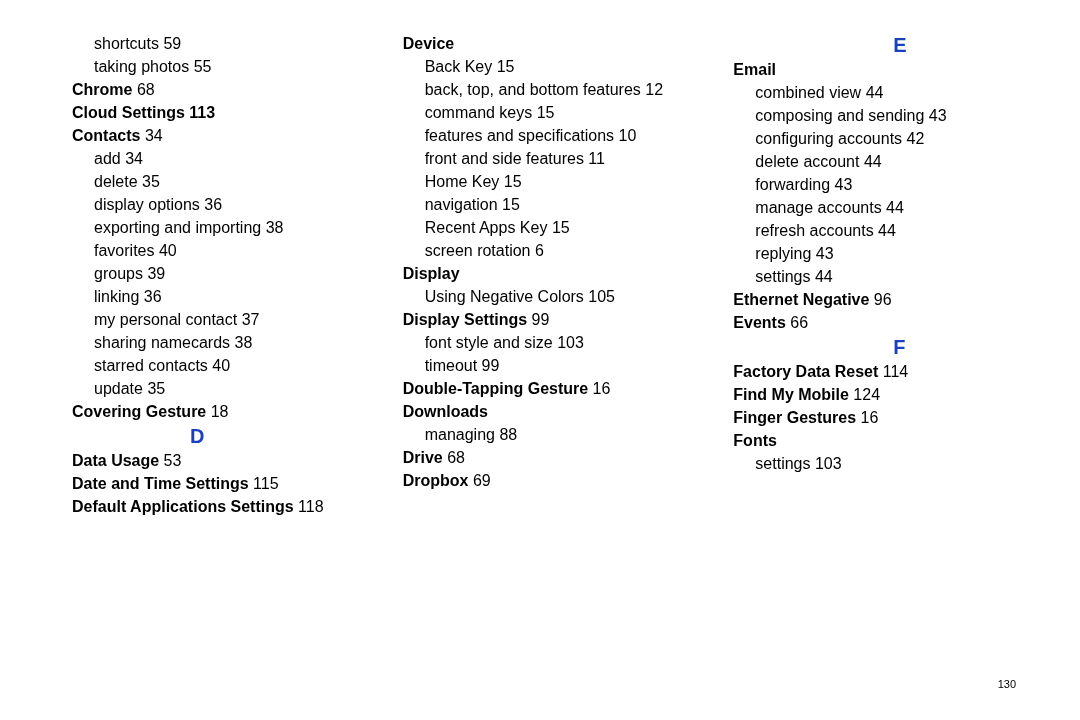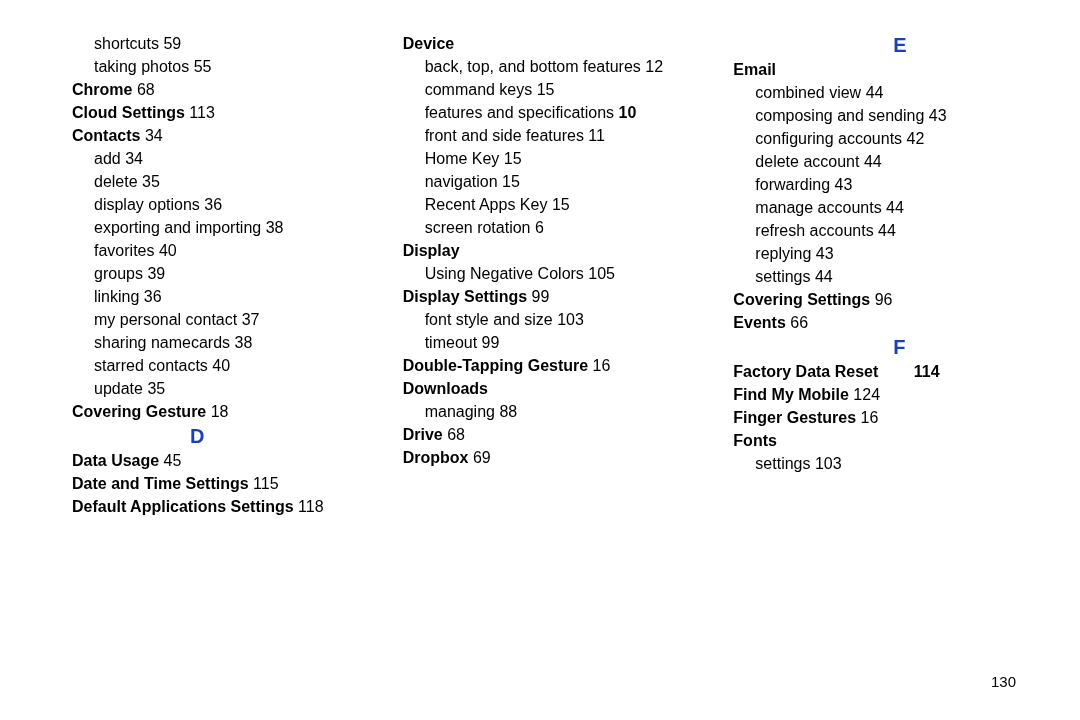"Back Key 15" div.entry { html: none -> <div><span>Back Key</span> <span>15</span></div> }
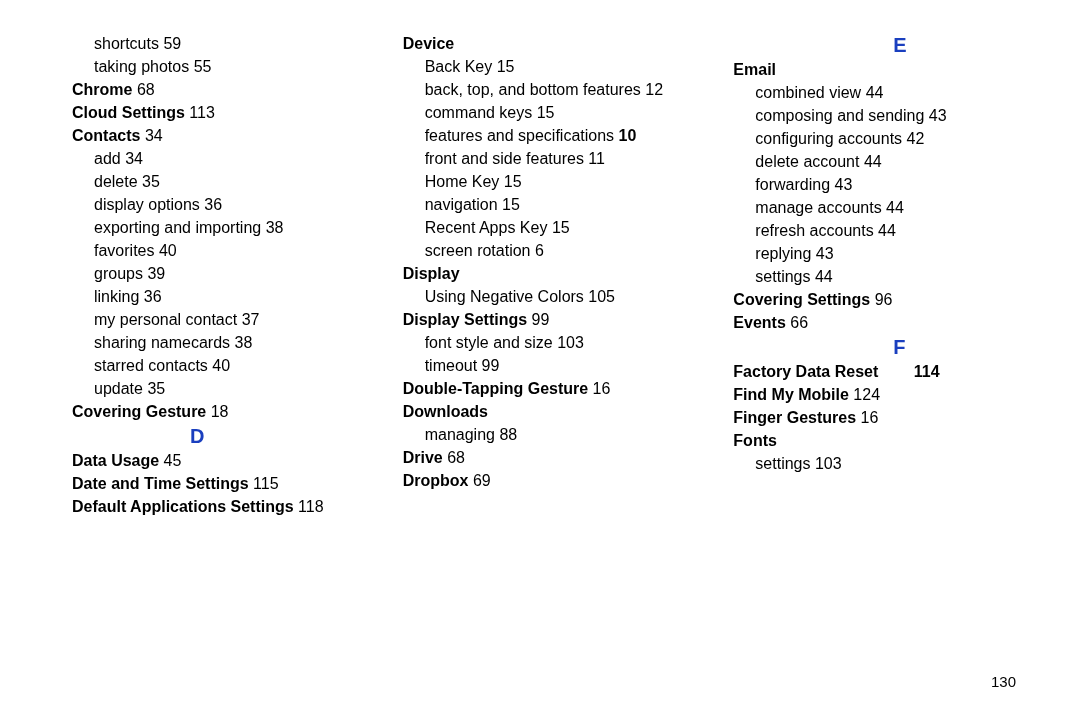"113" span { font-weight: normal -> bold }
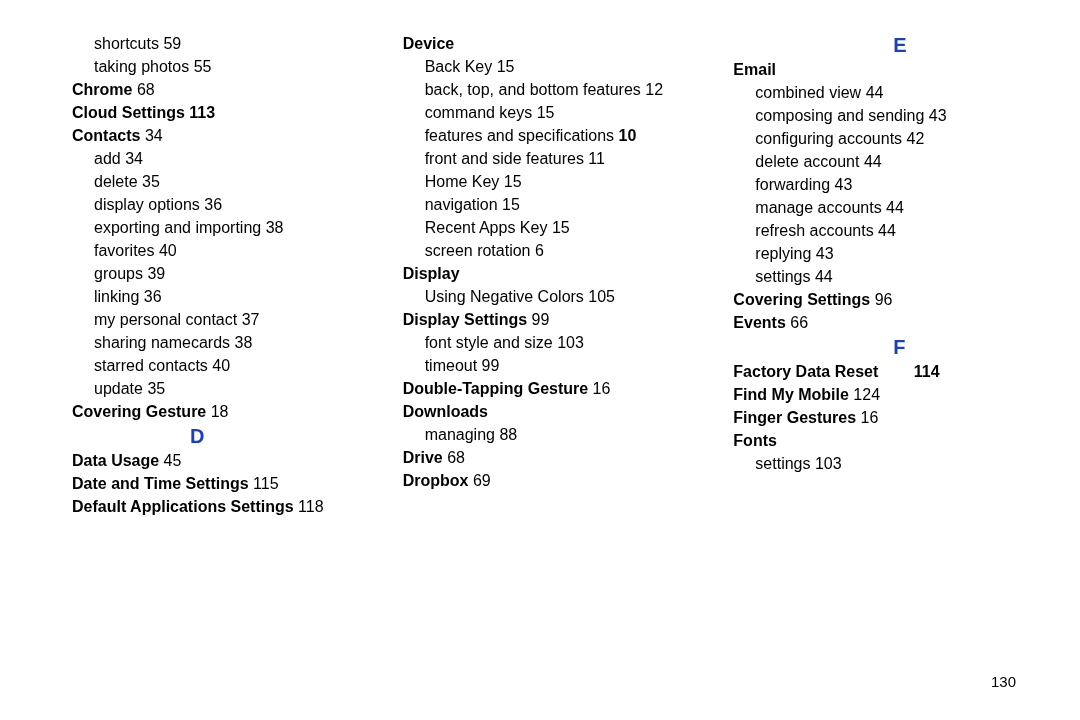"10" span { font-weight: bold -> normal }
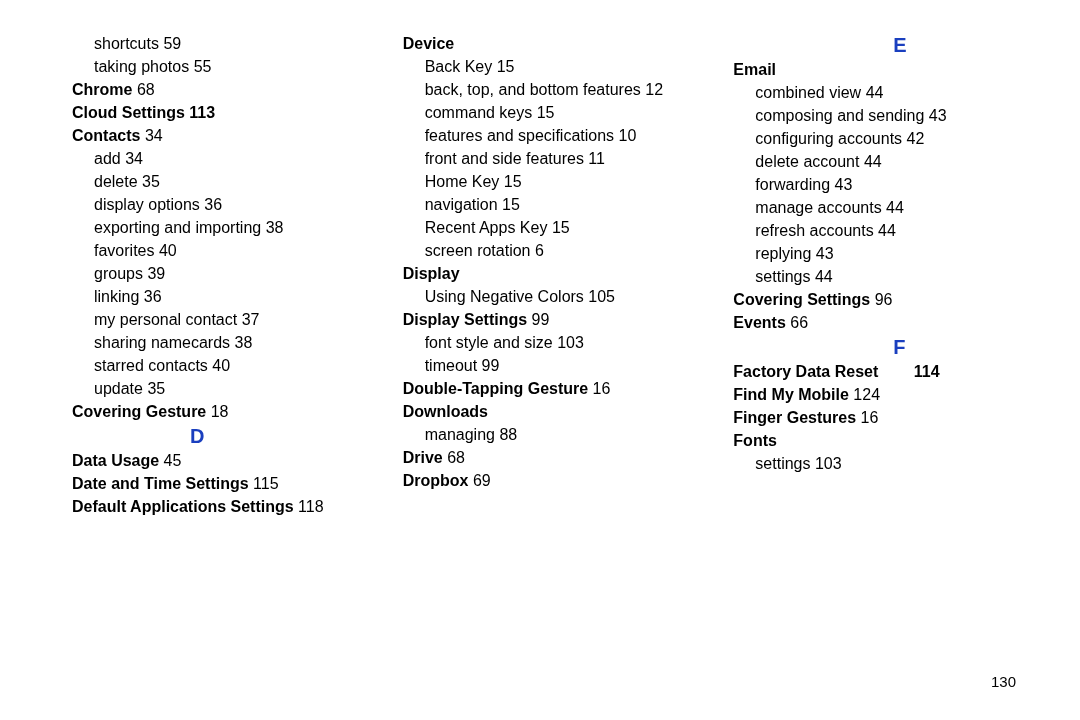"Covering Settings" span { text: Covering Settings -> Ethernet Negative }
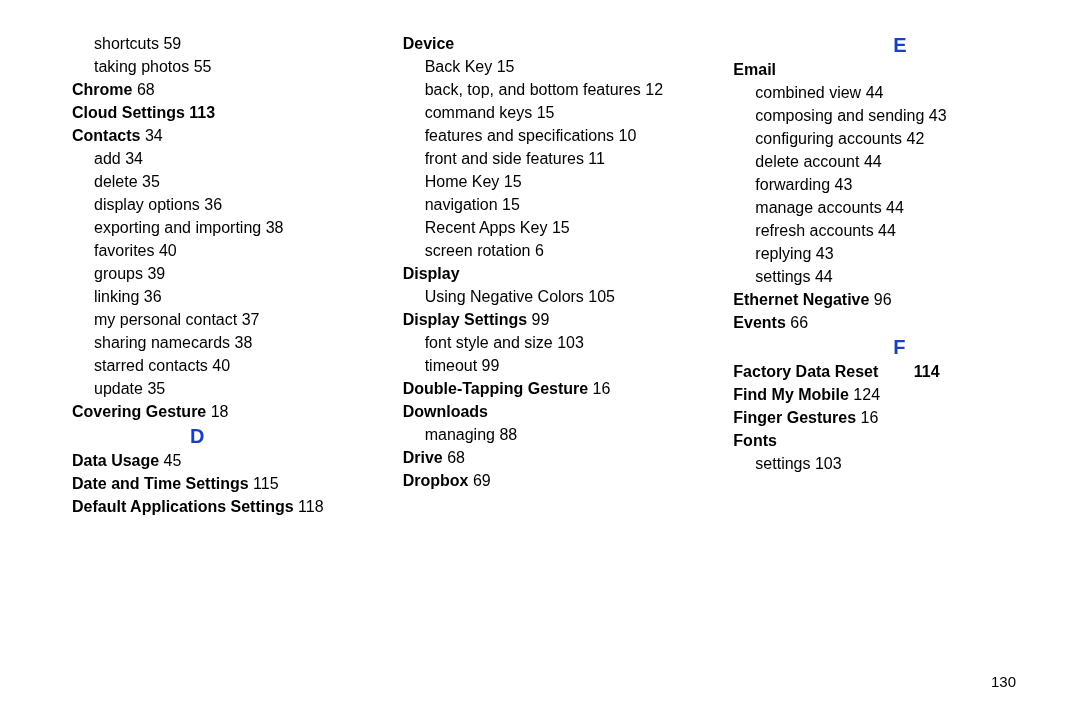"114" span { font-weight: bold -> normal; margin-left: 31px -> none }
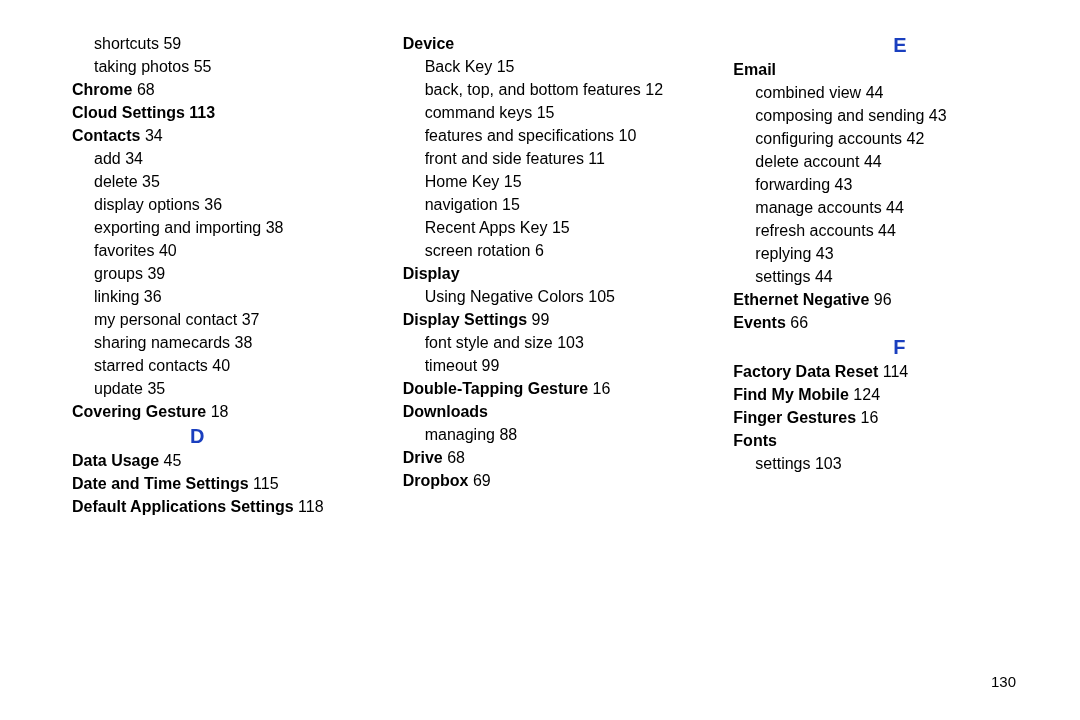"45" span { text: 45 -> 53 }
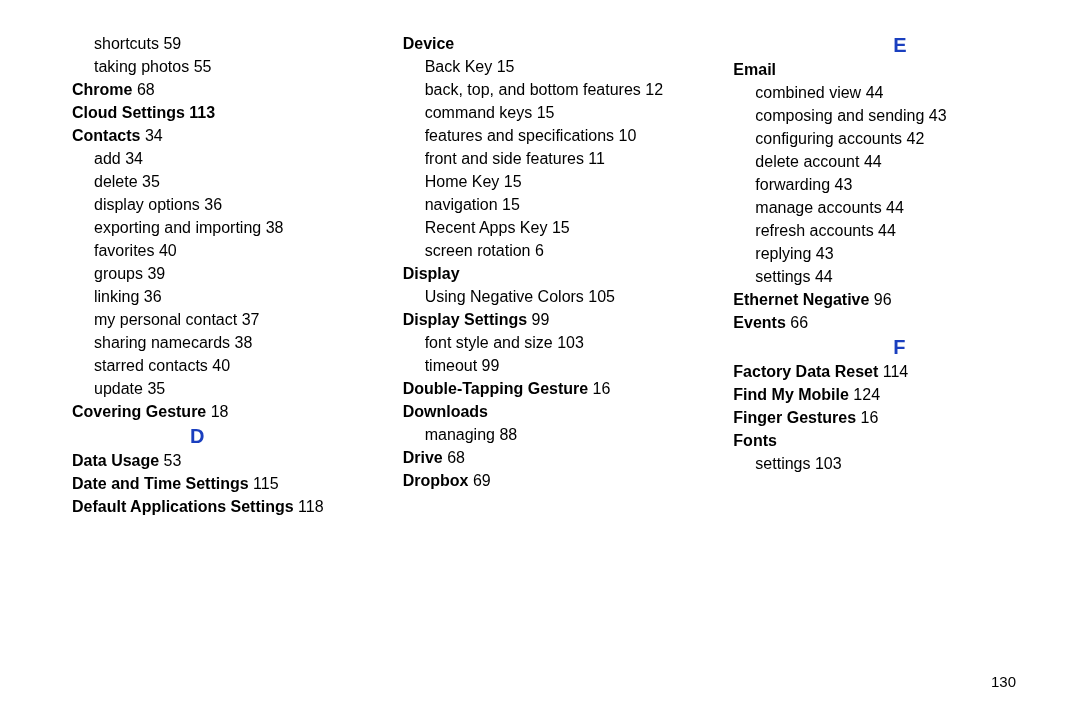"130" .pagenum { font-size: 15px -> 11px }
